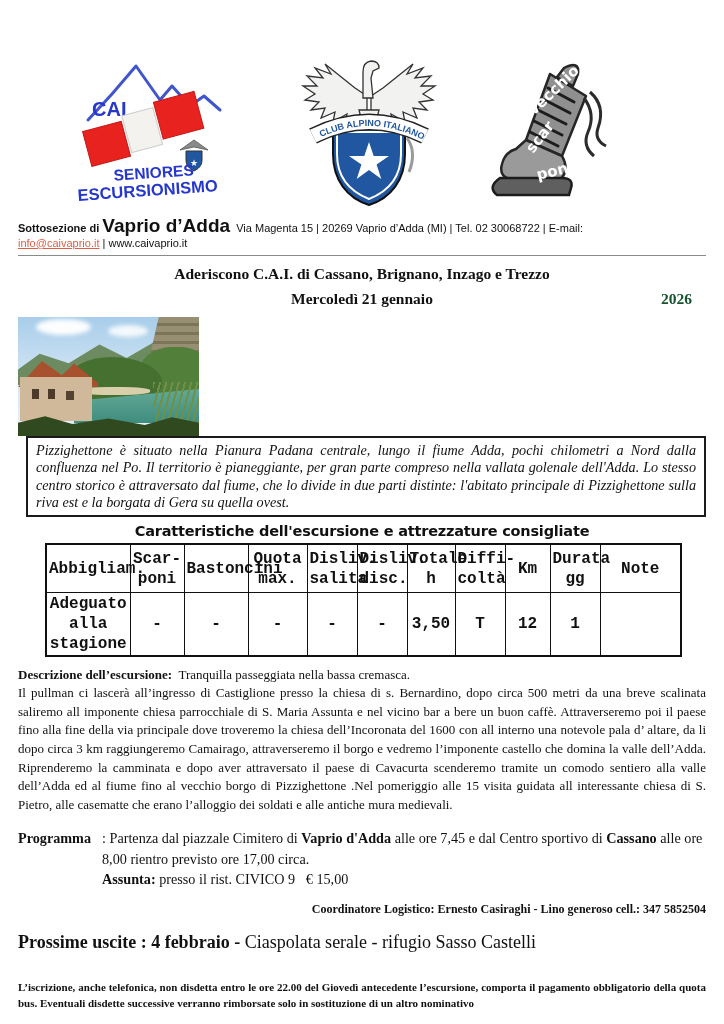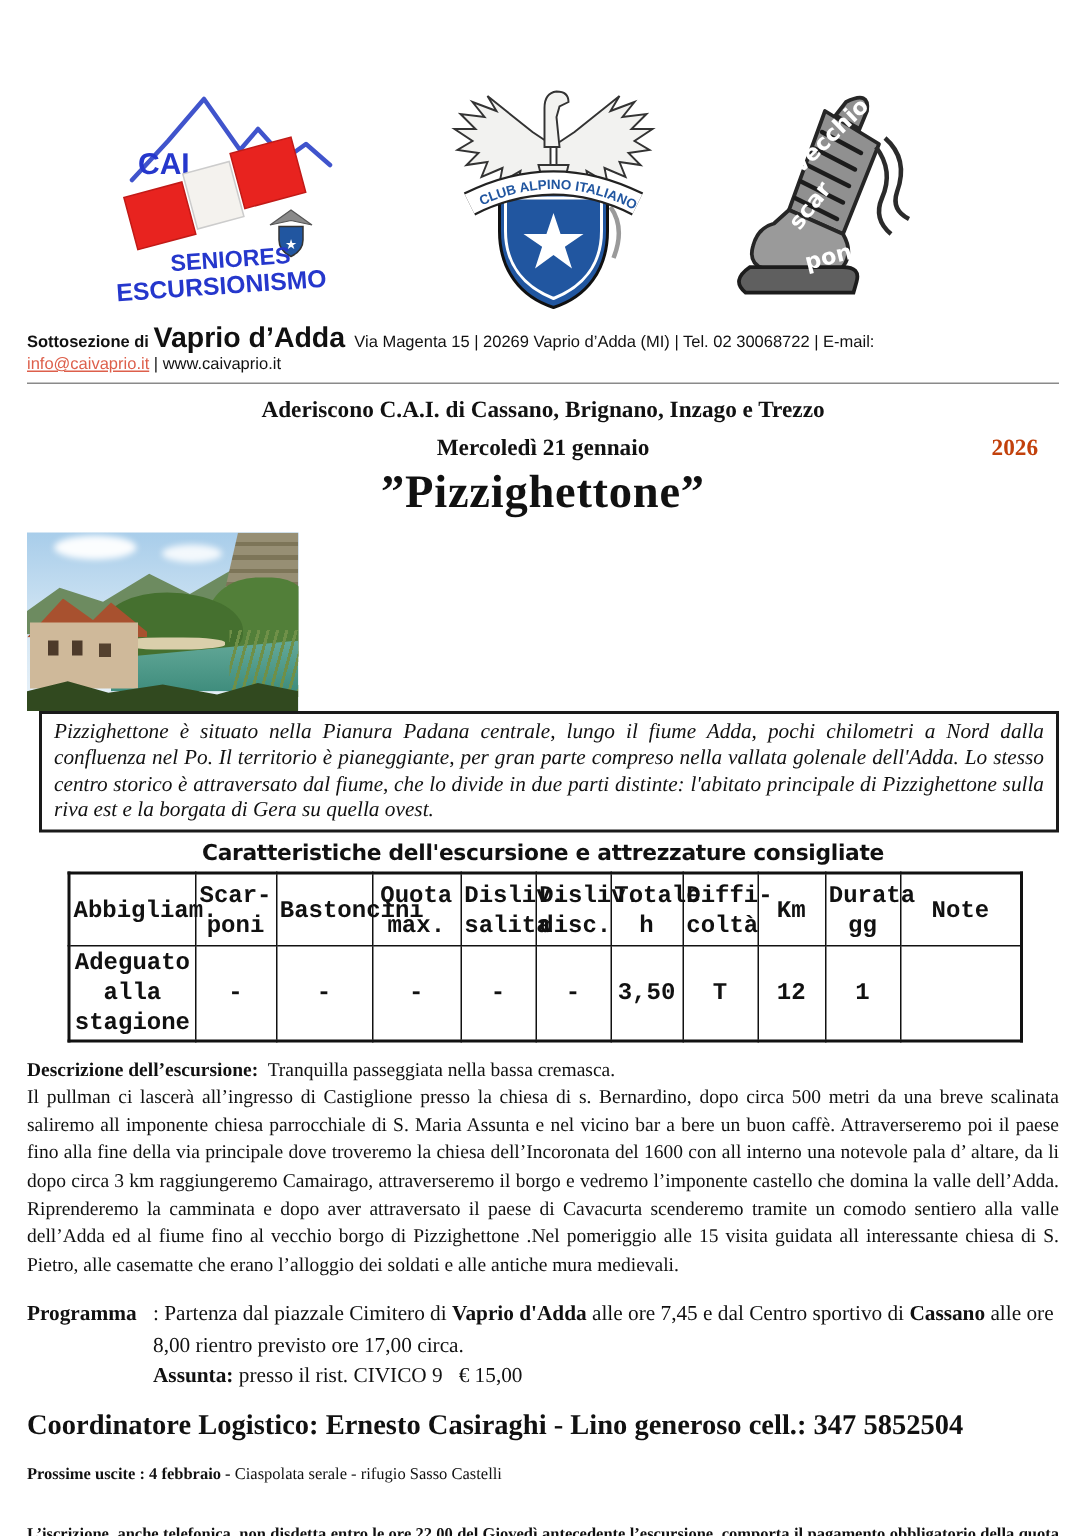"2026" .date-row .year { color: #c2410c -> #14532d }
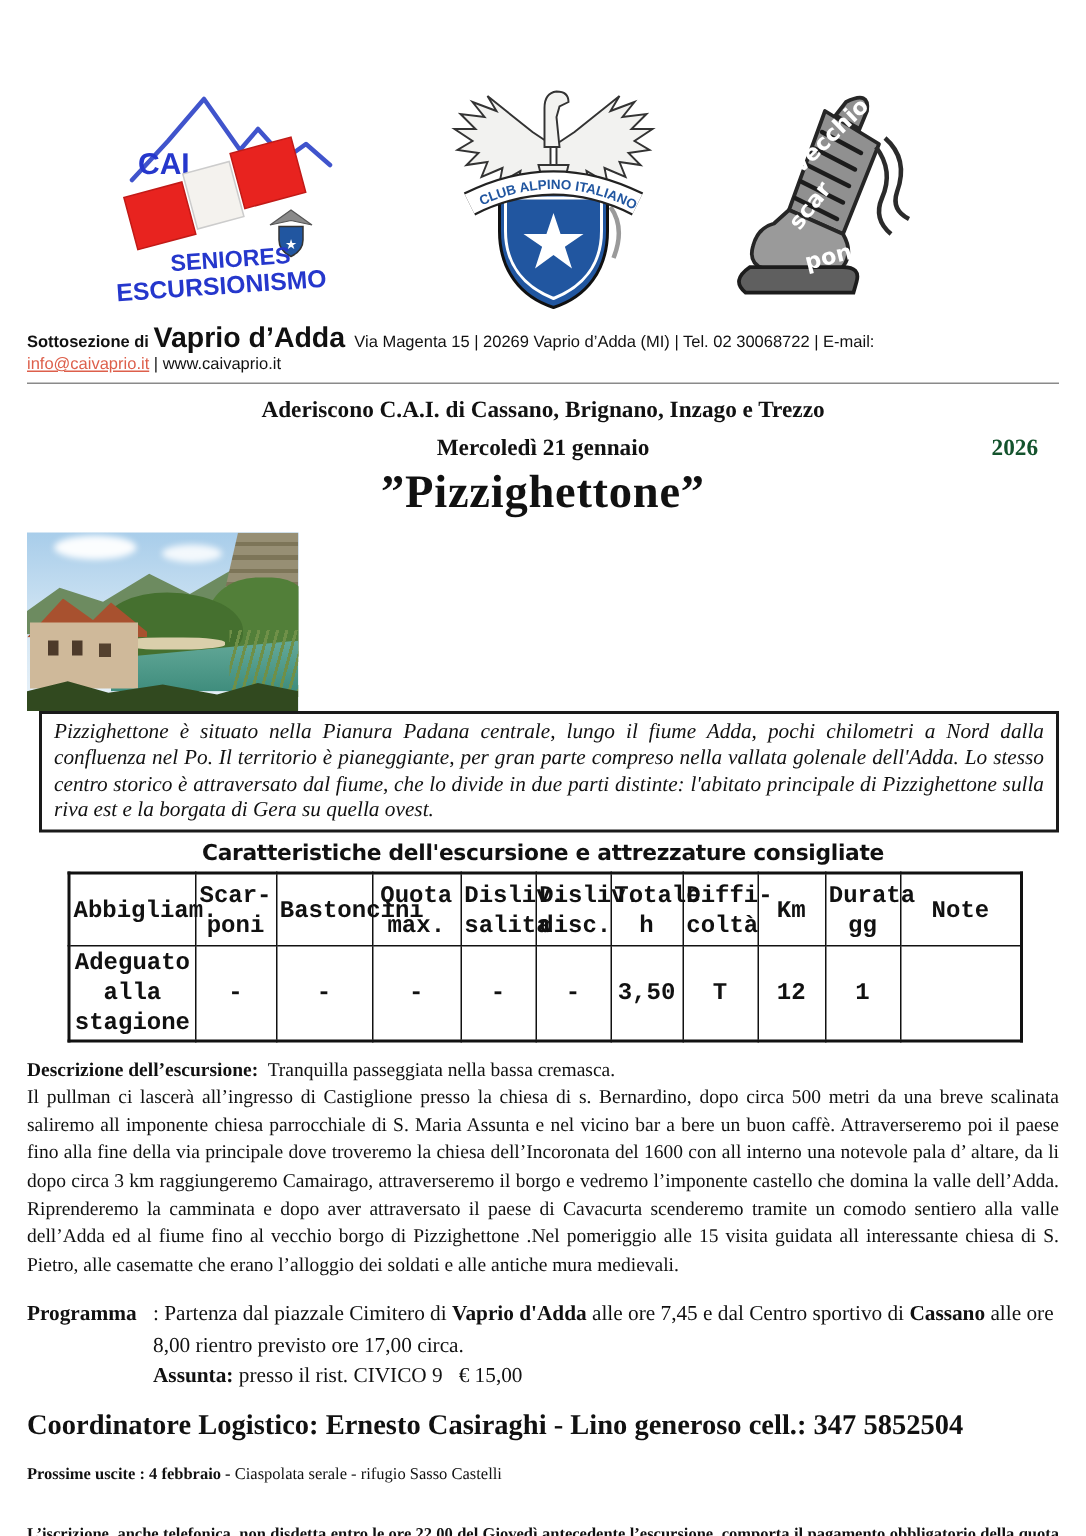"”Pizzighettone”" div.main-title { html: <div>”Pizzighettone”</div> -> none }
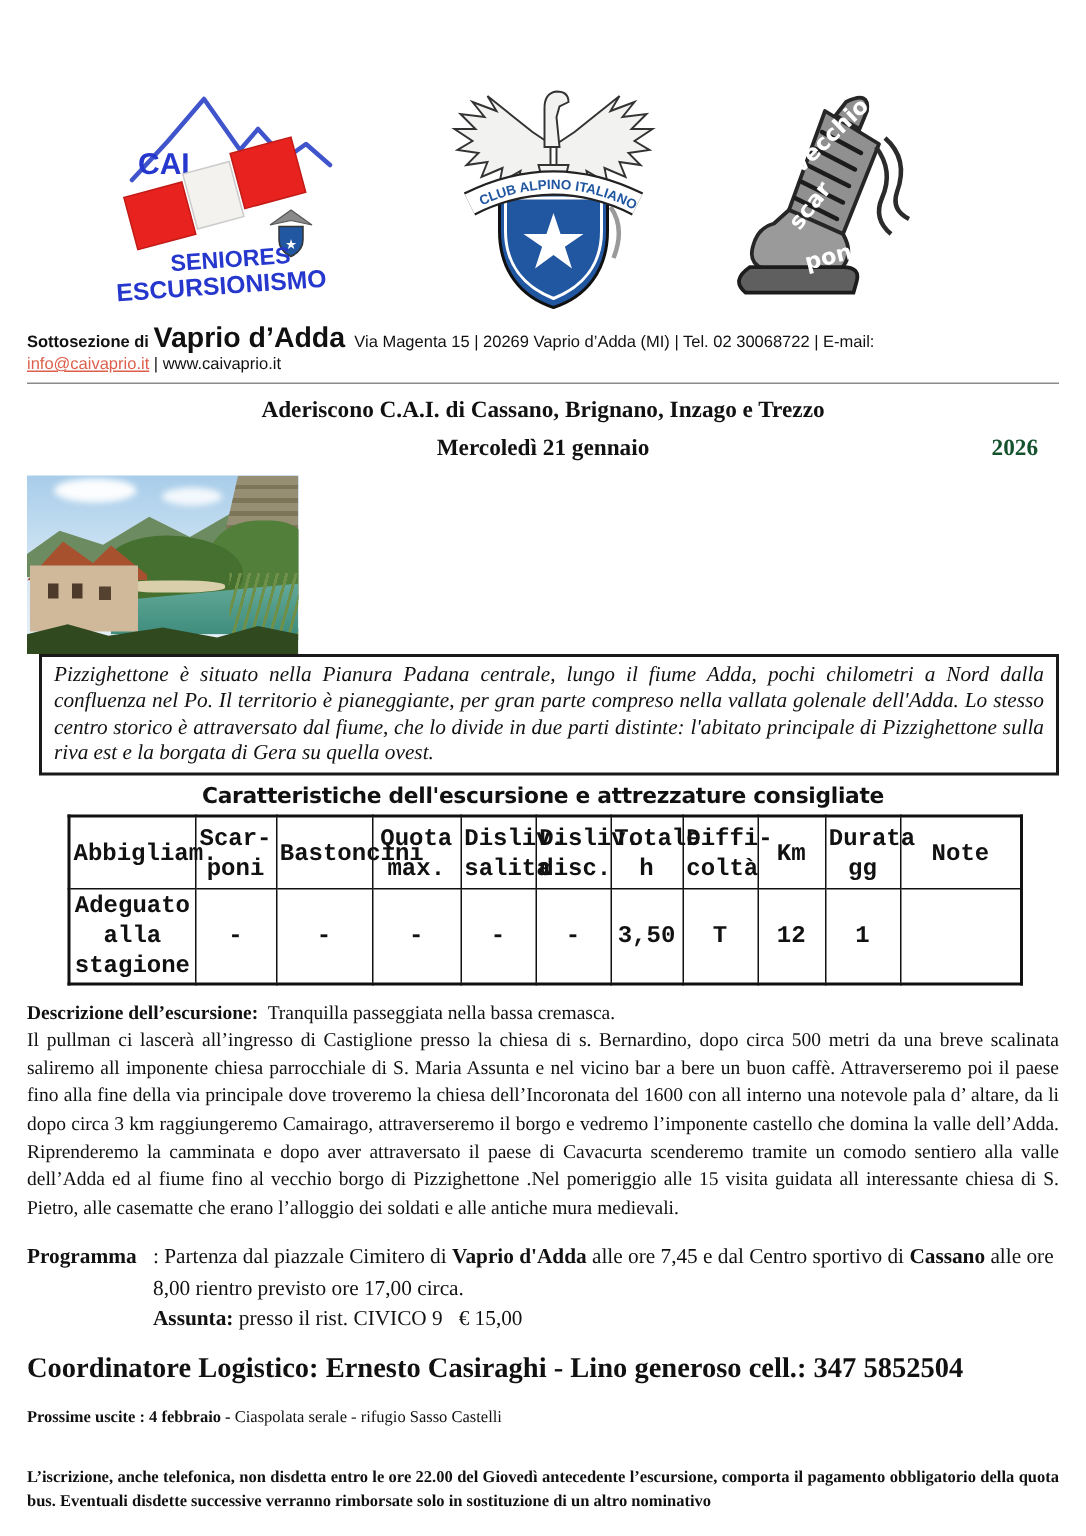"Coordinatore Logistico: Ernesto" .coord { font-size: 19px -> 12px; text-align: none -> right }
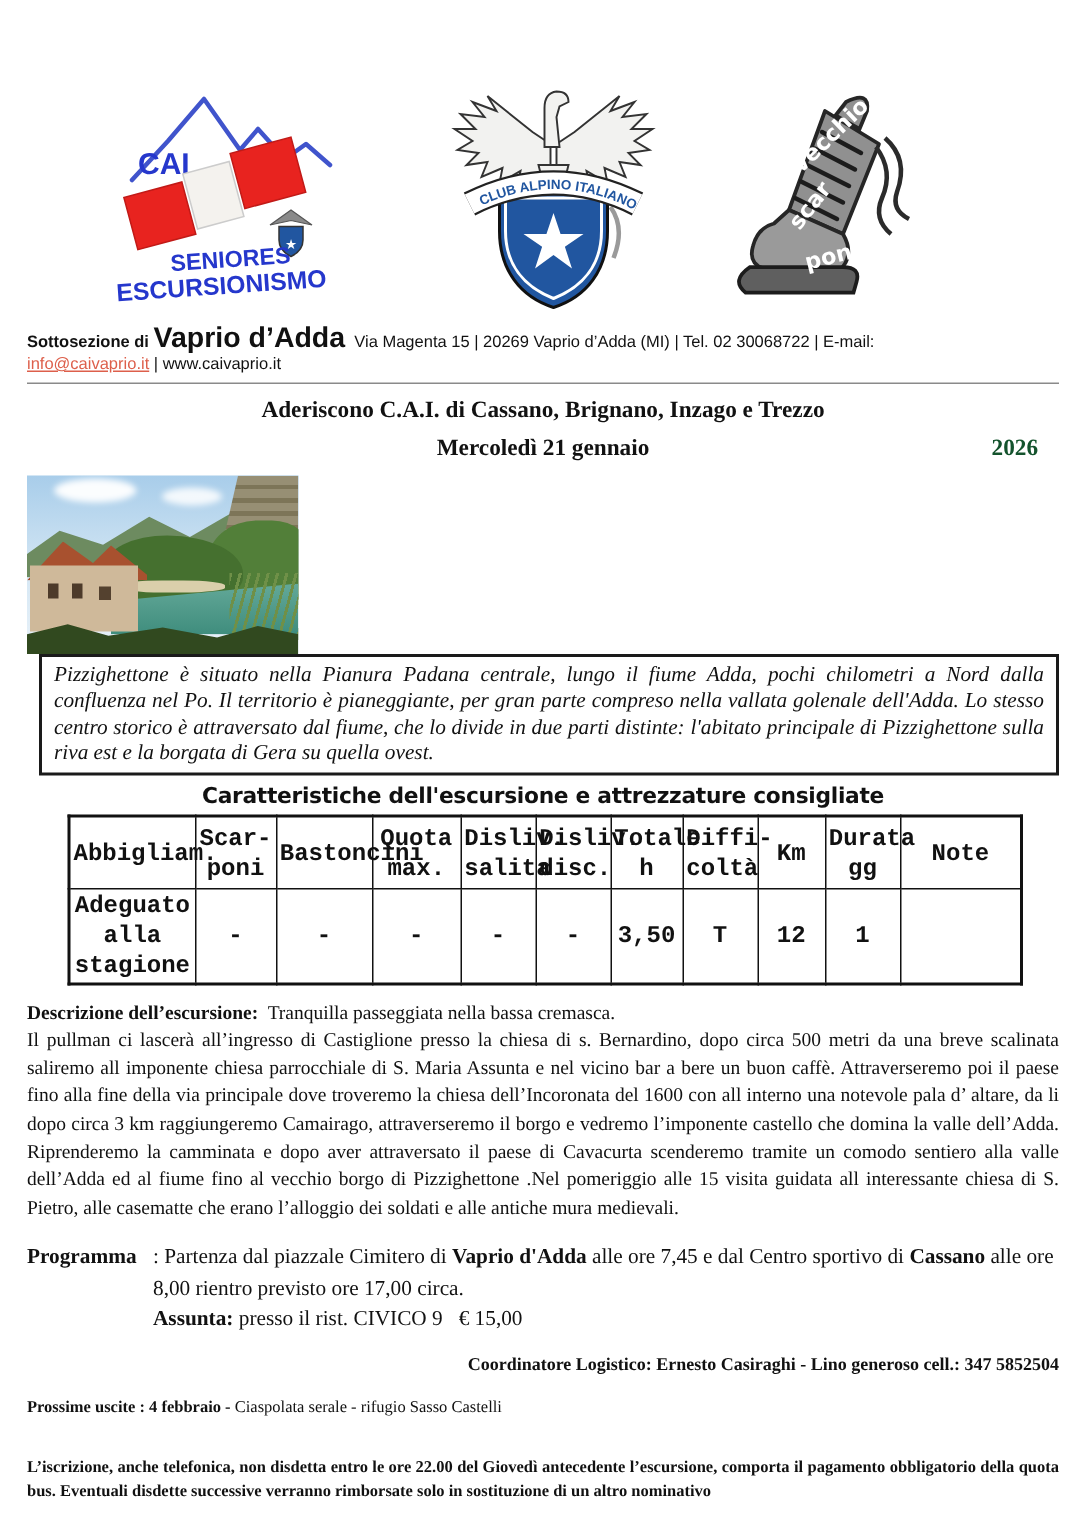"Prossime uscite : 4 febbraio" .pross { font-size: 11px -> 18px }
